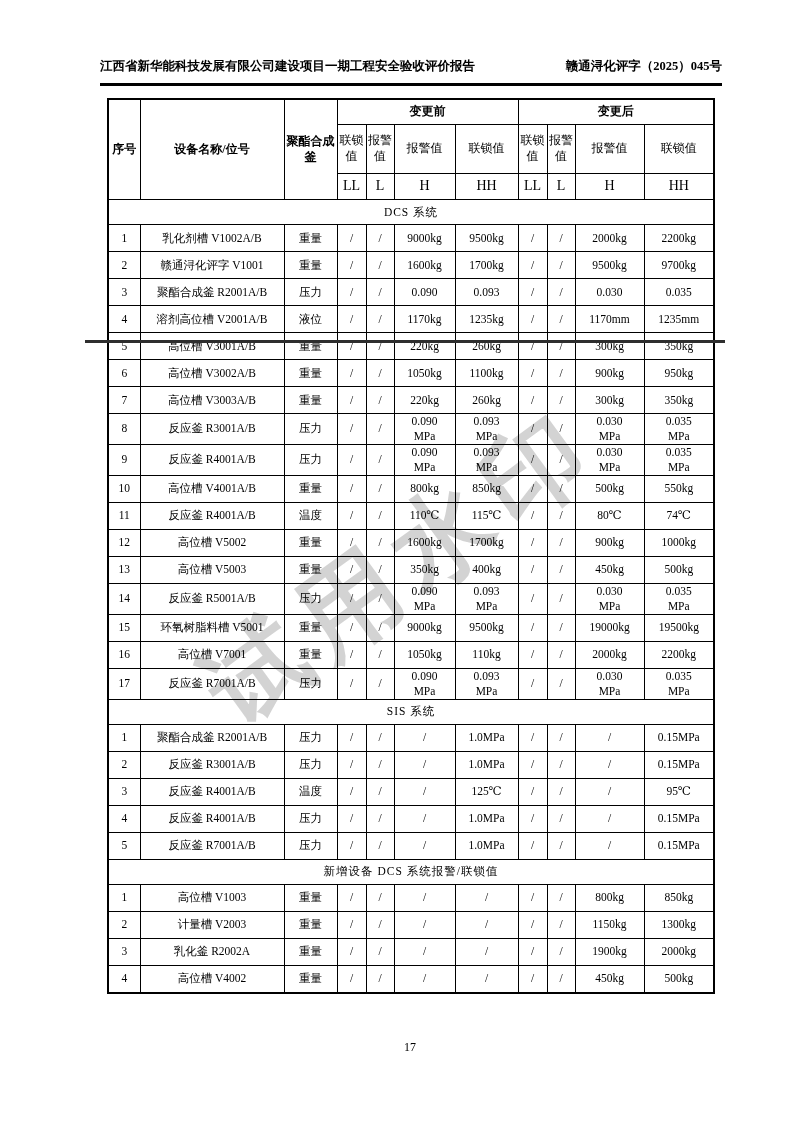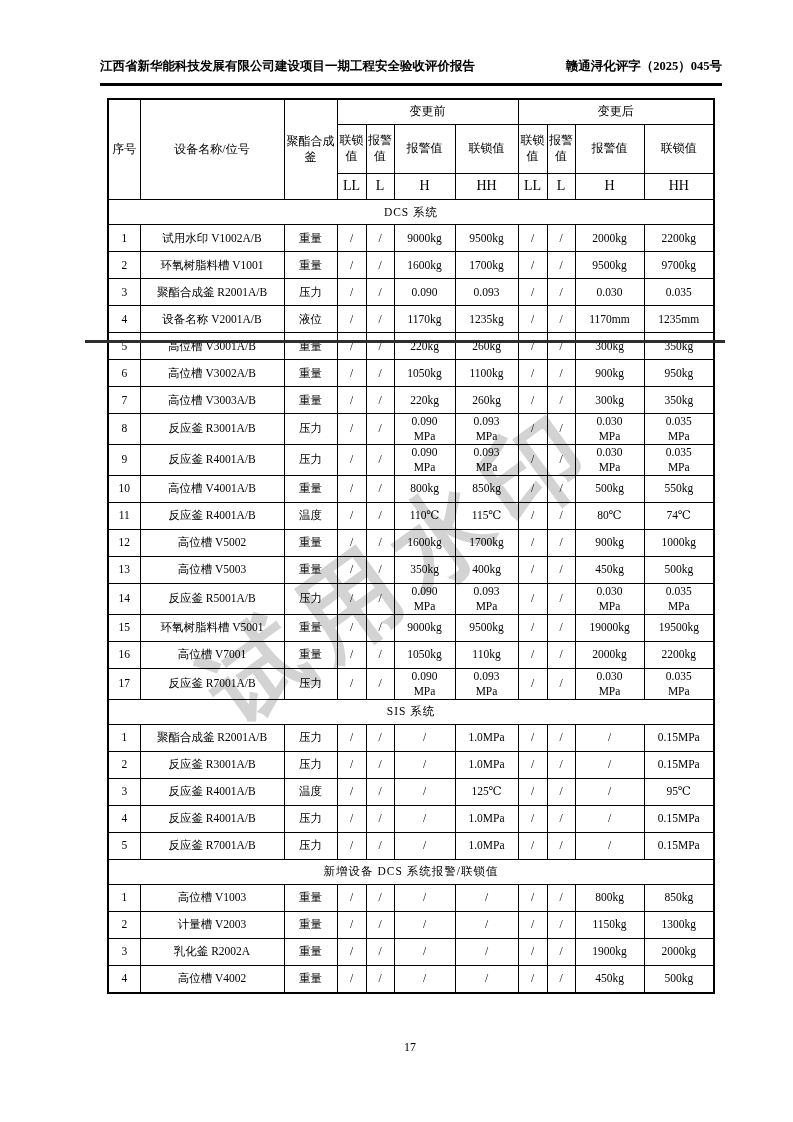"变更前" tr.hdr-r1 td { font-weight: none -> bold }
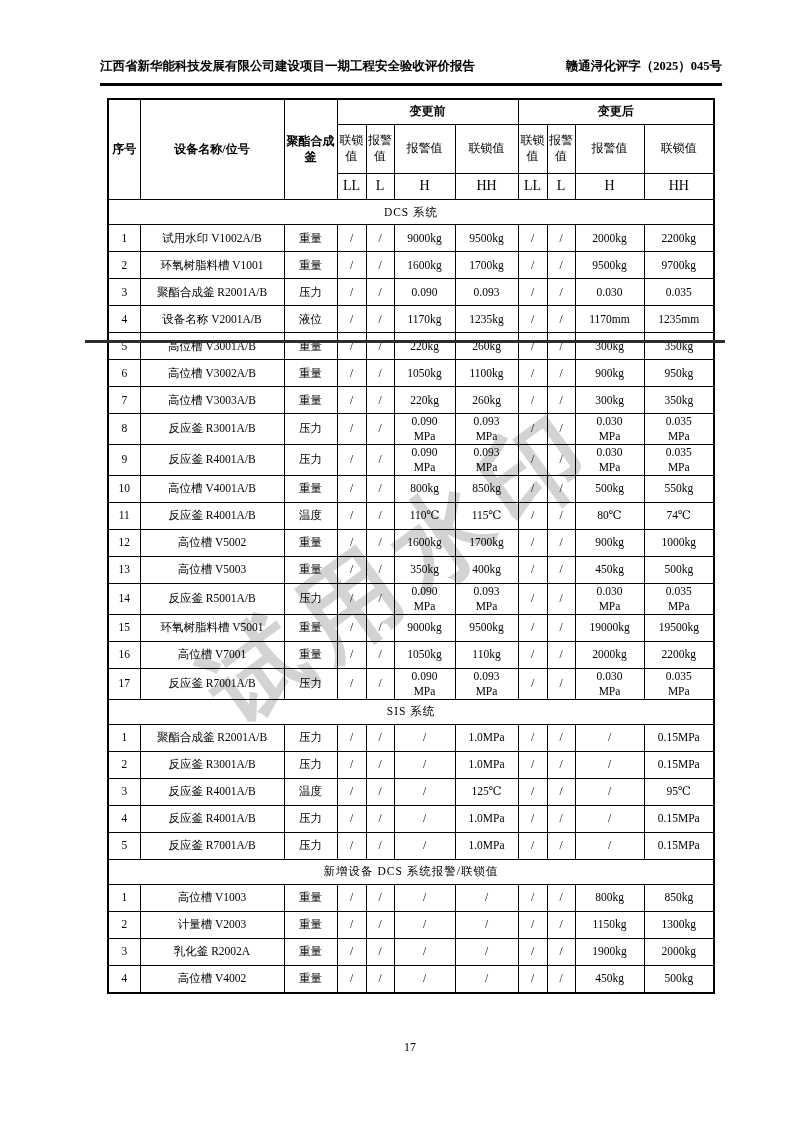"试用水印 V1002A/B" td.c-name { text: 试用水印 -> 乳化剂槽 }
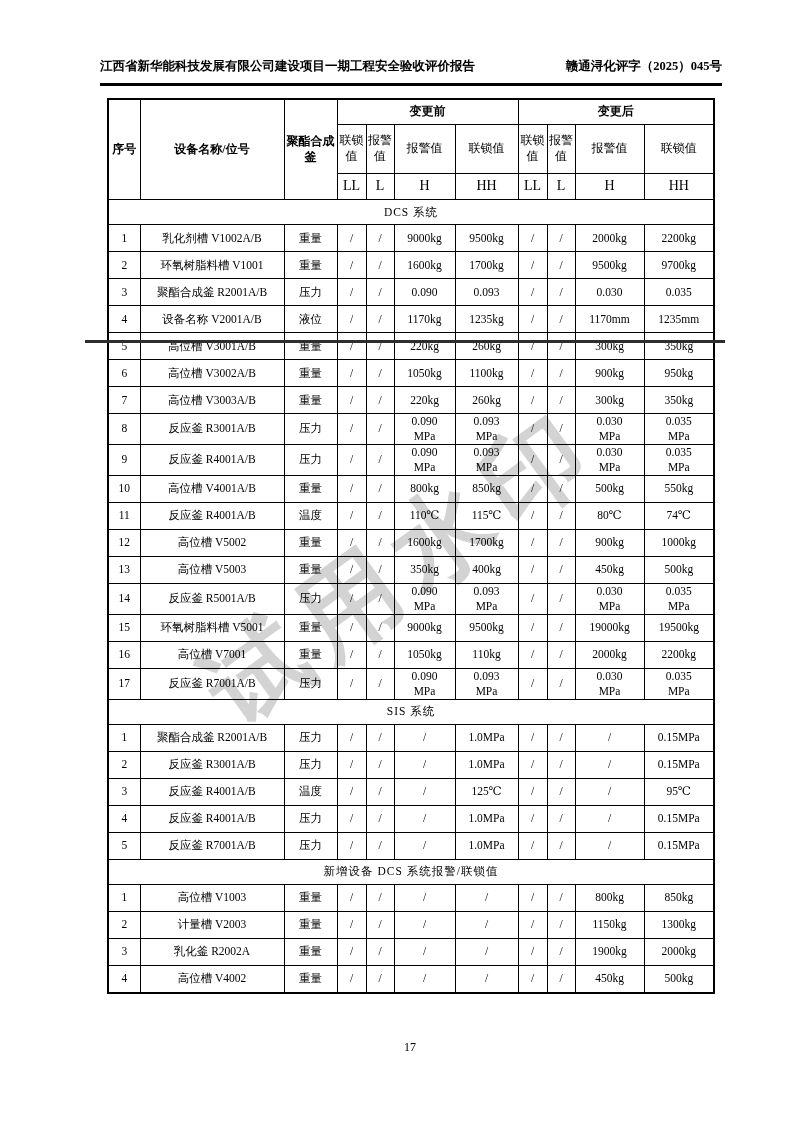"环氧树脂料槽 V1001" td.c-name { text: 环氧树脂料槽 -> 赣通浔化评字 }
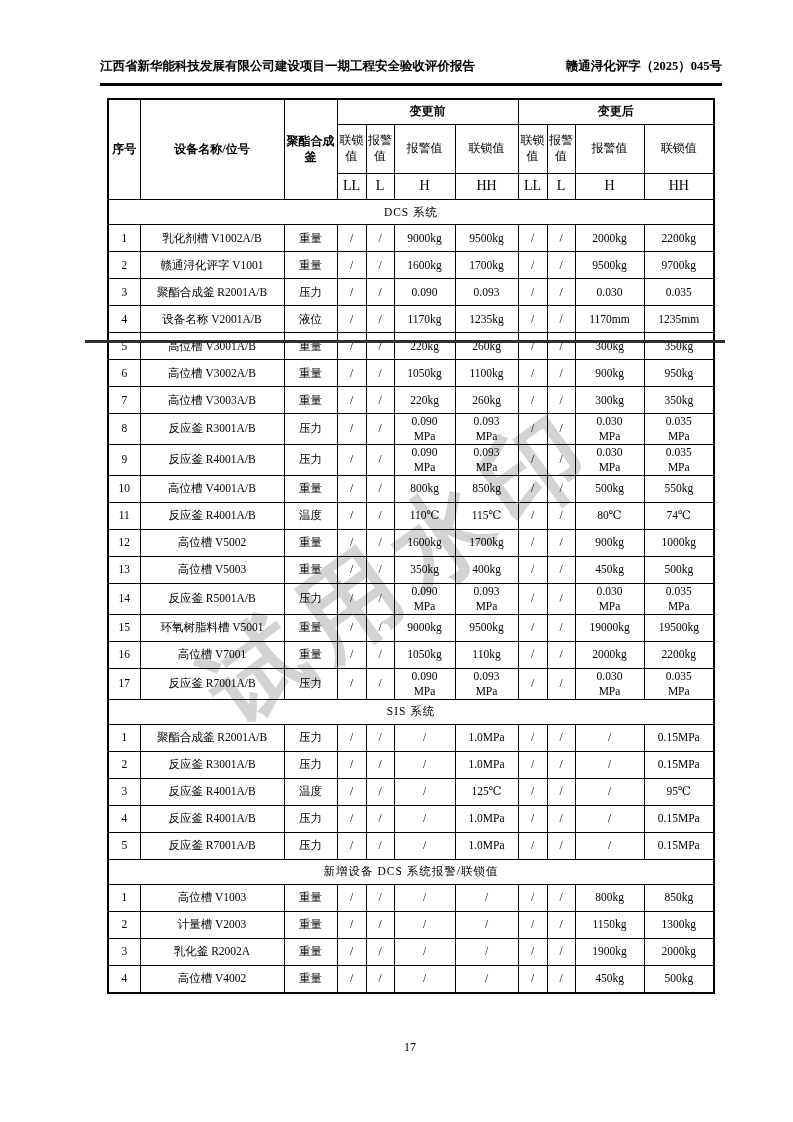"设备名称 V2001A/B" td.c-name { text: 设备名称 -> 溶剂高位槽 }
